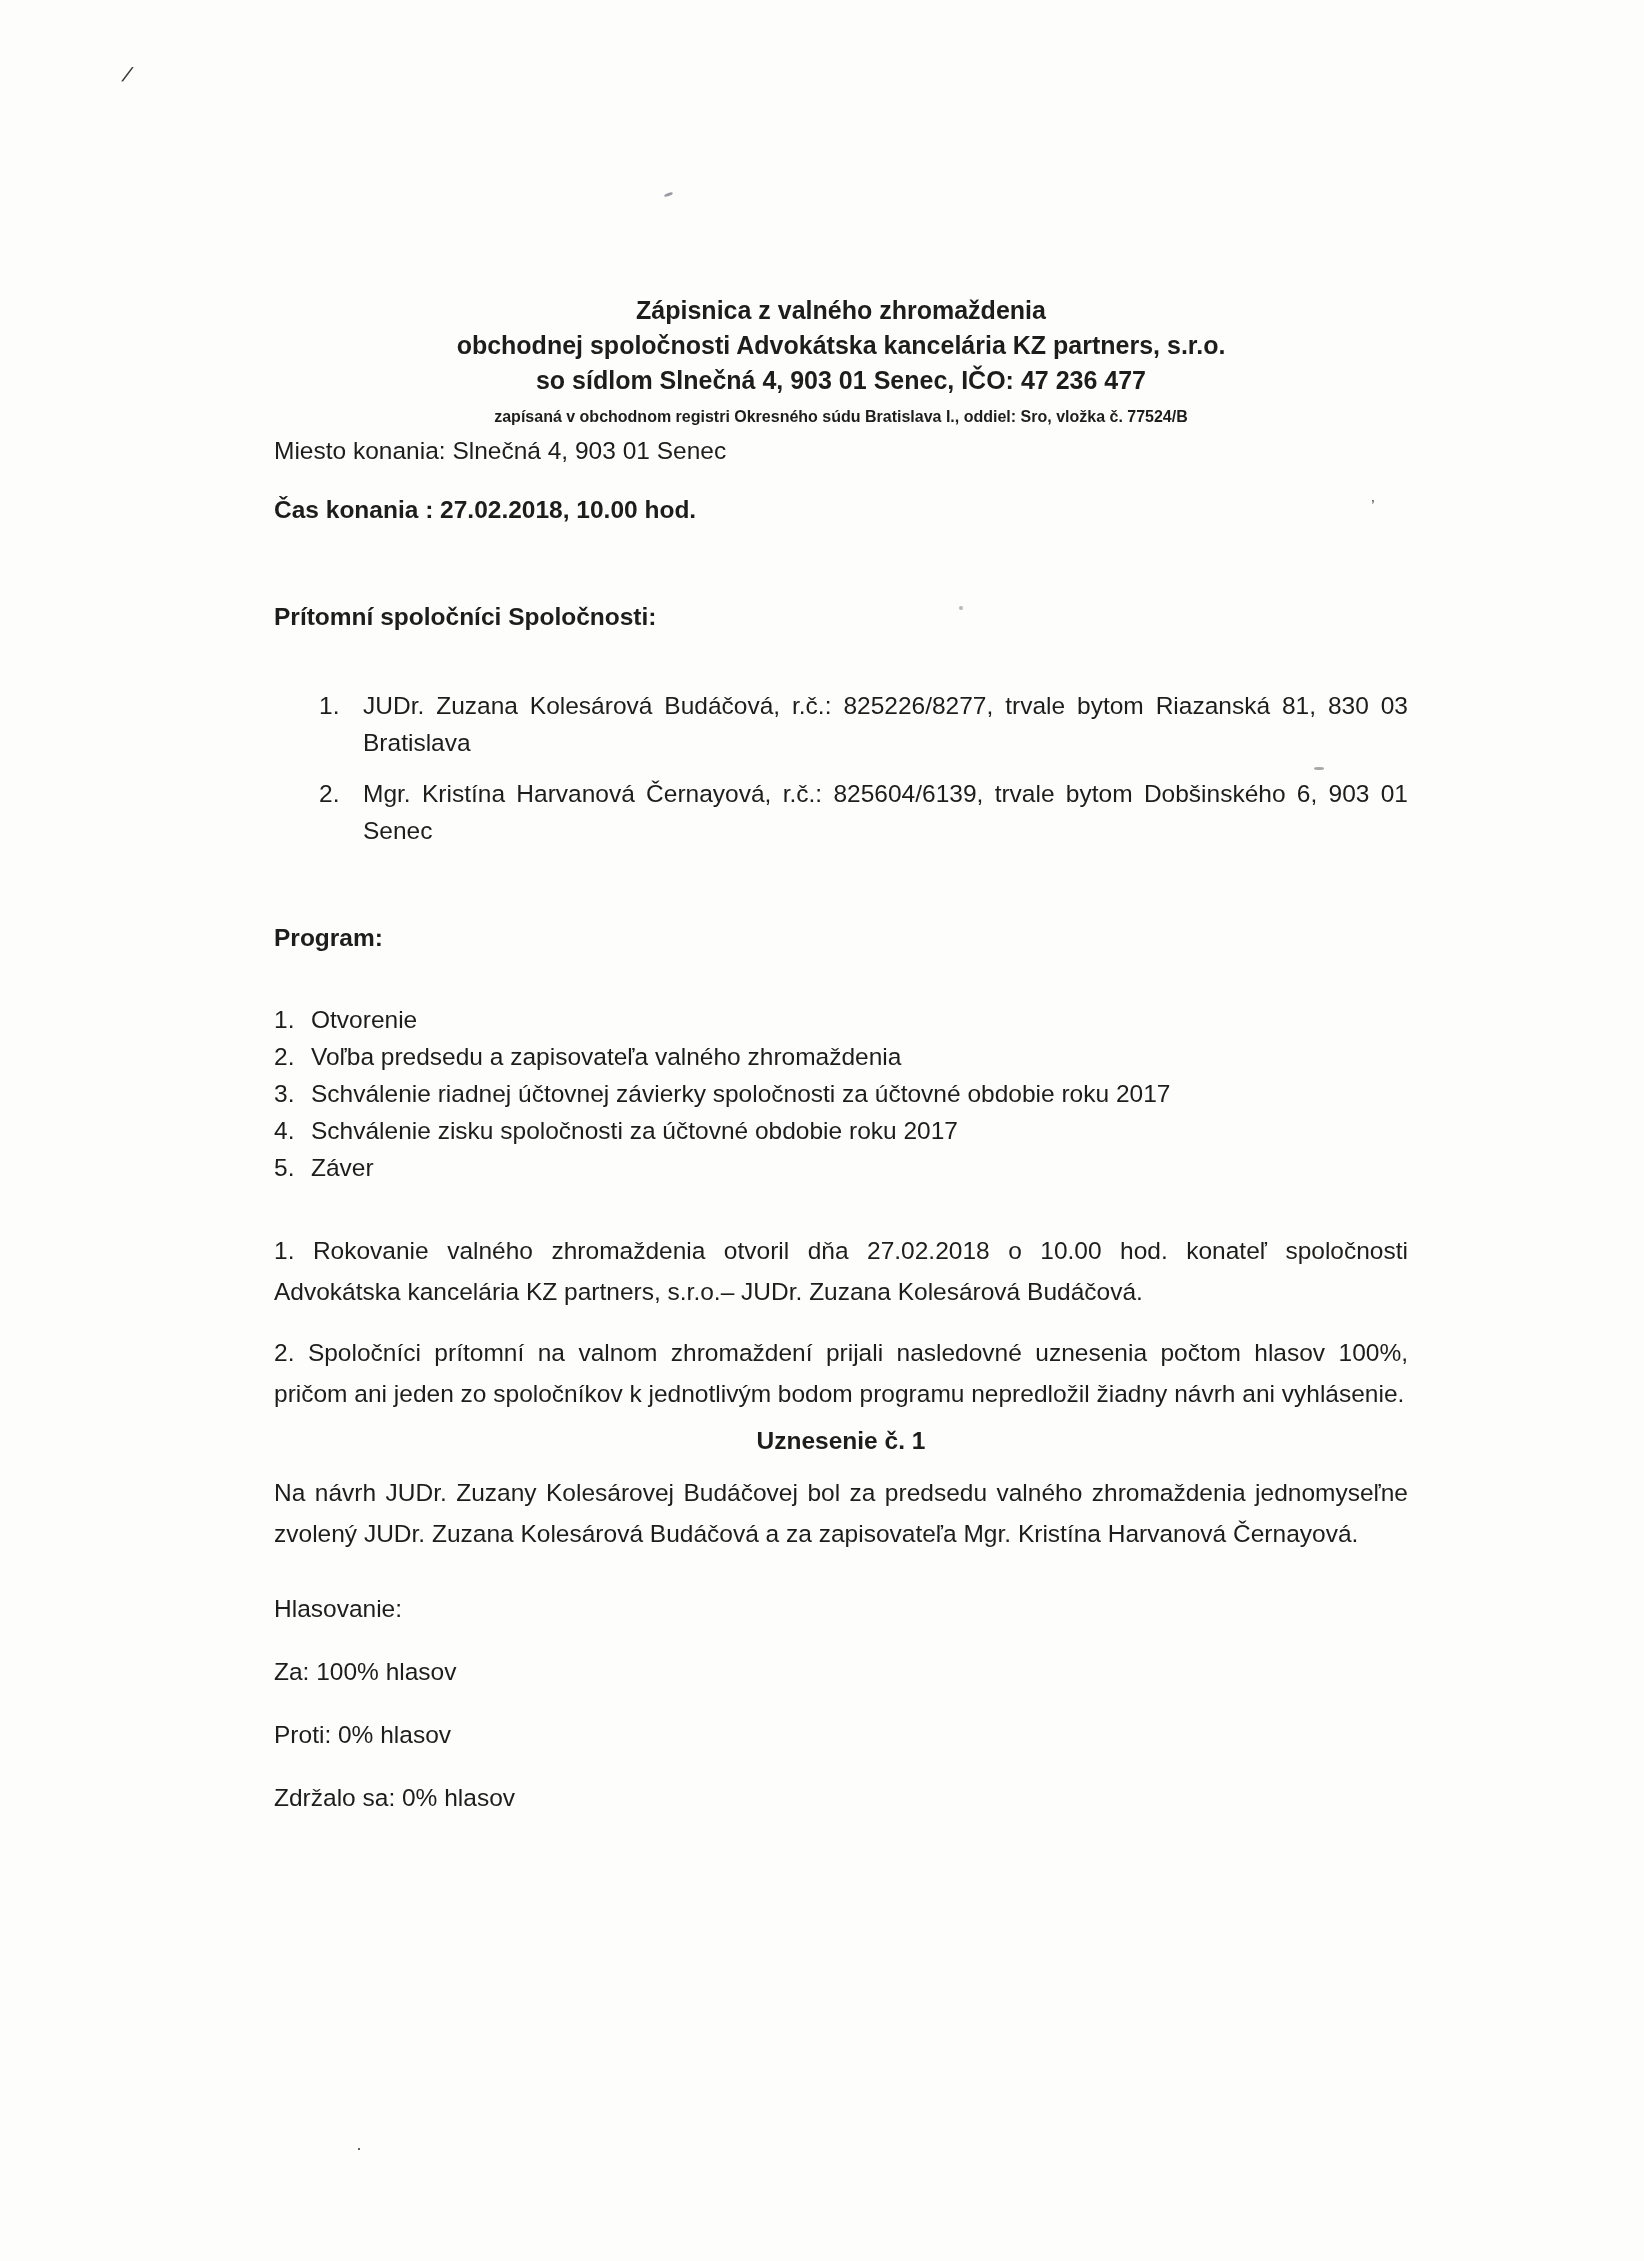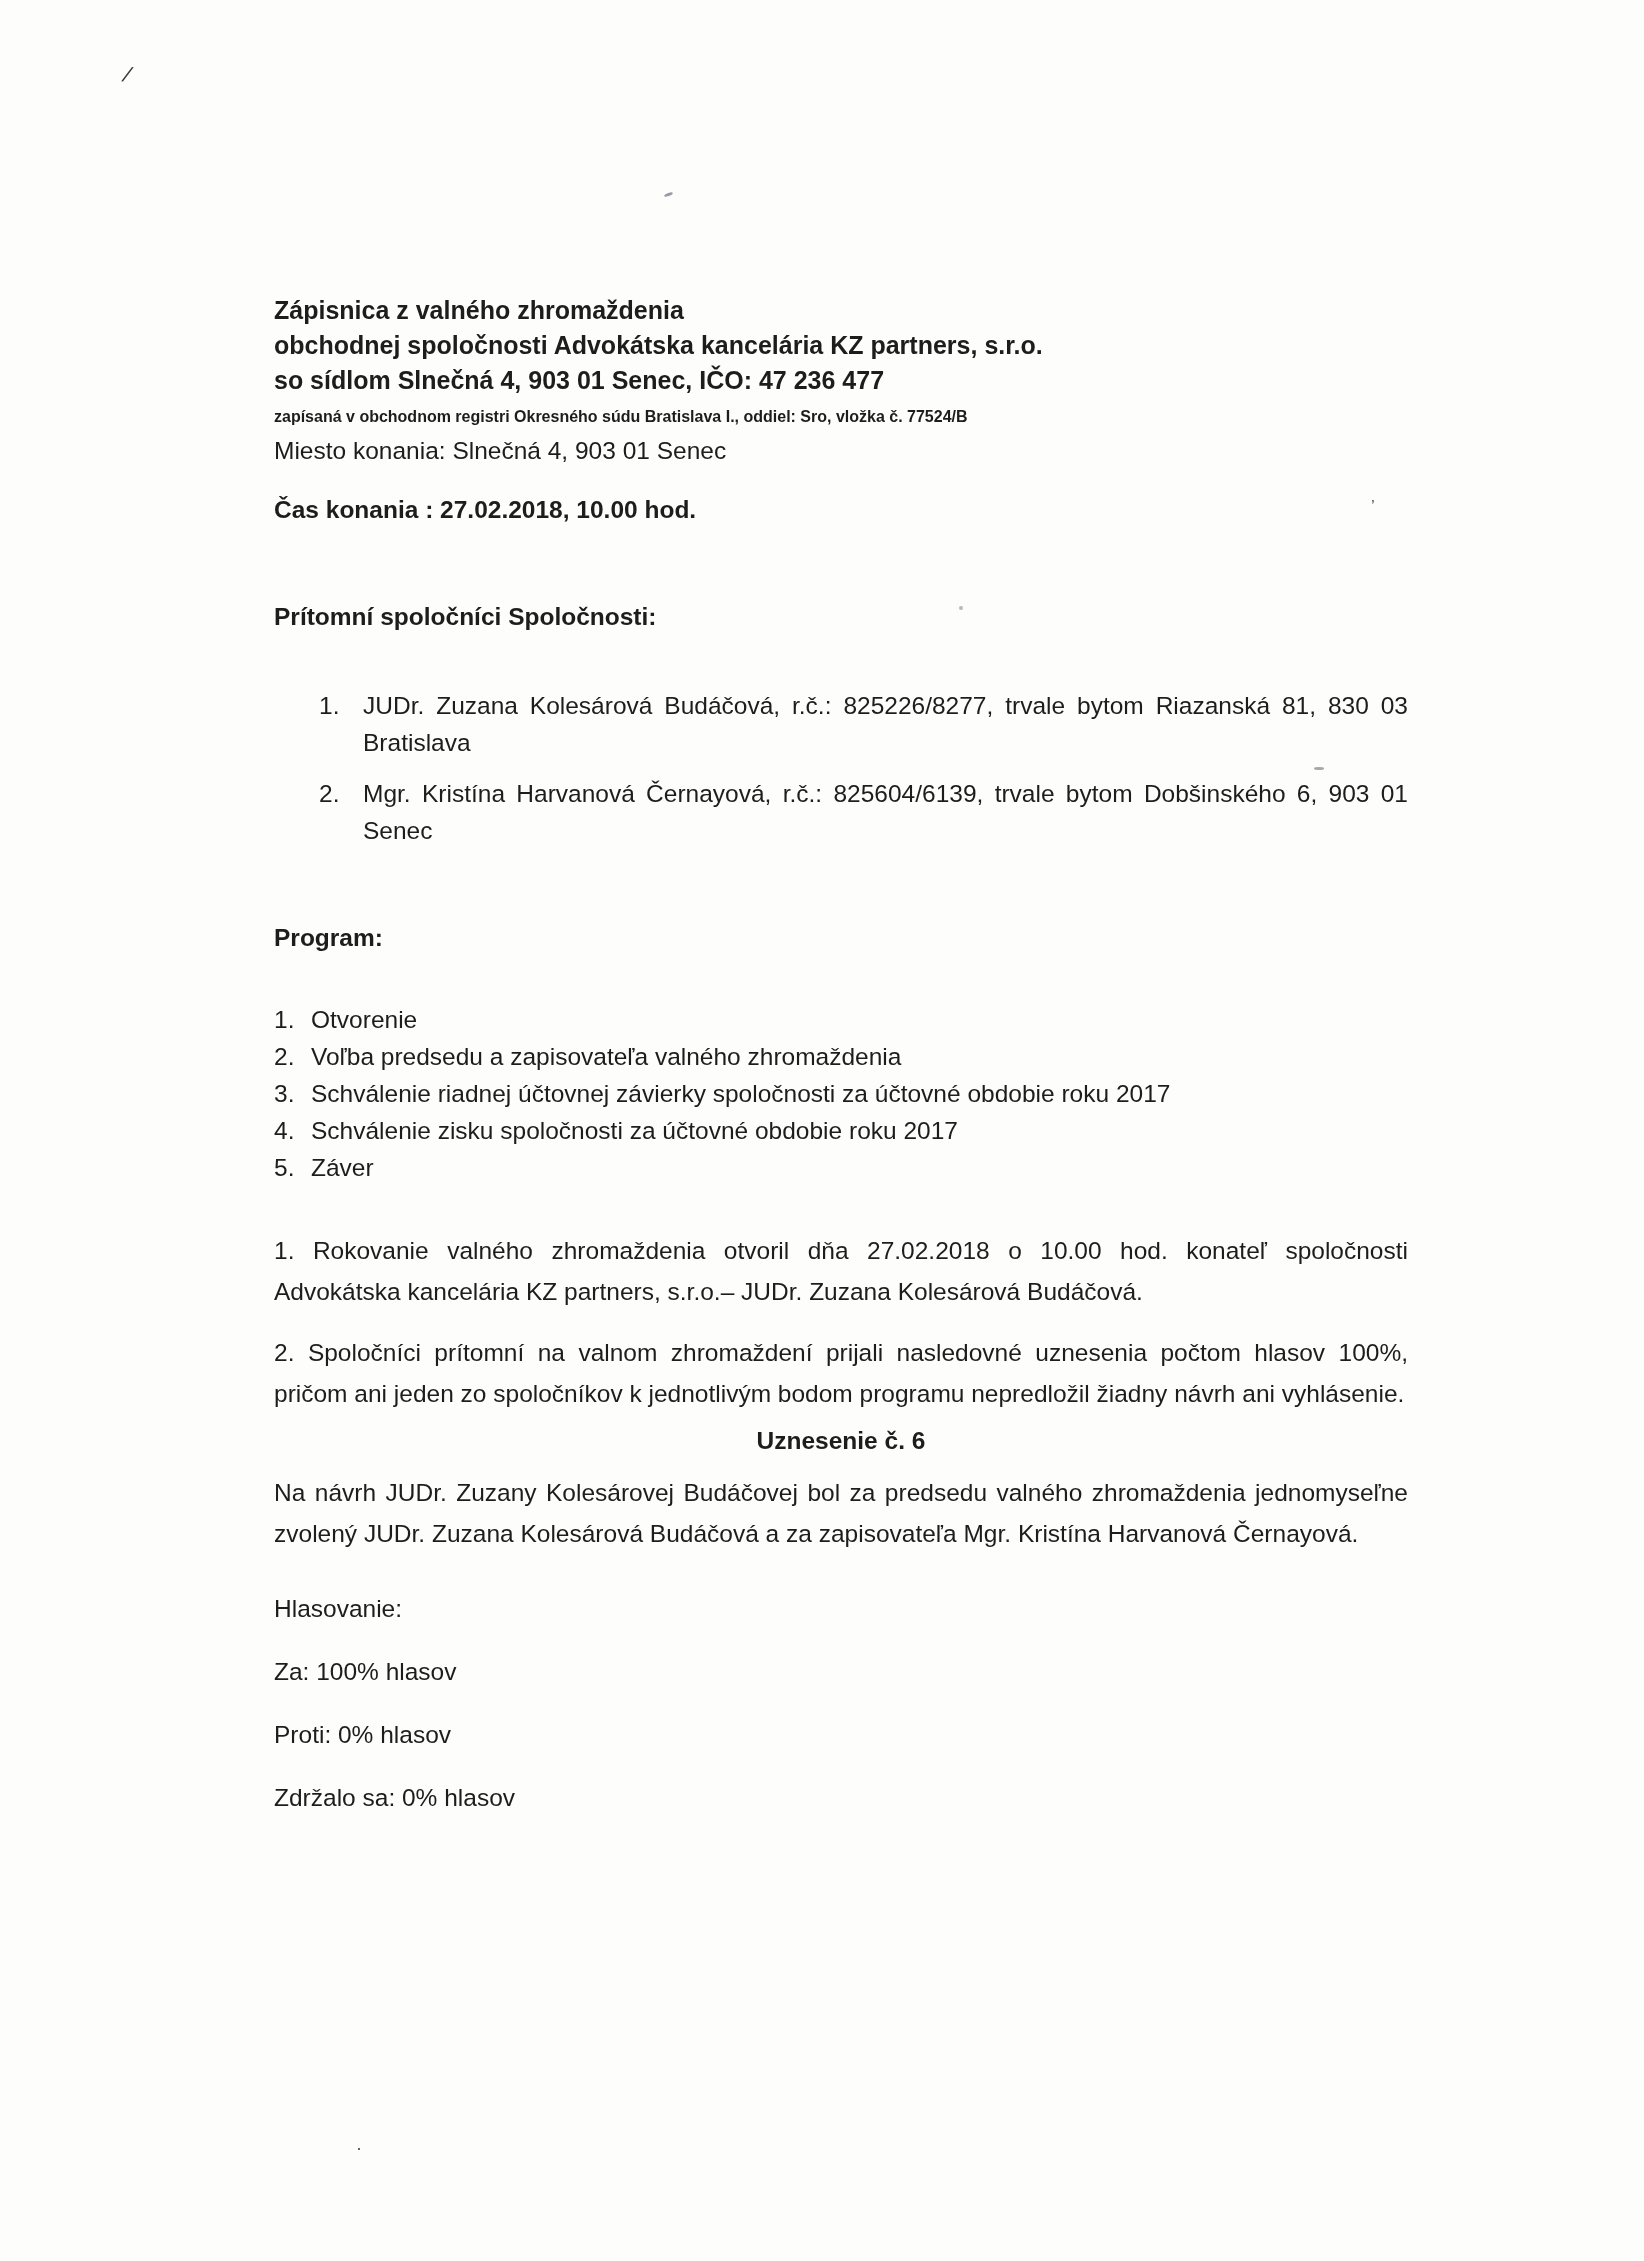"Zápisnica z valného zhromaždenia" .title-block { text-align: none -> center }
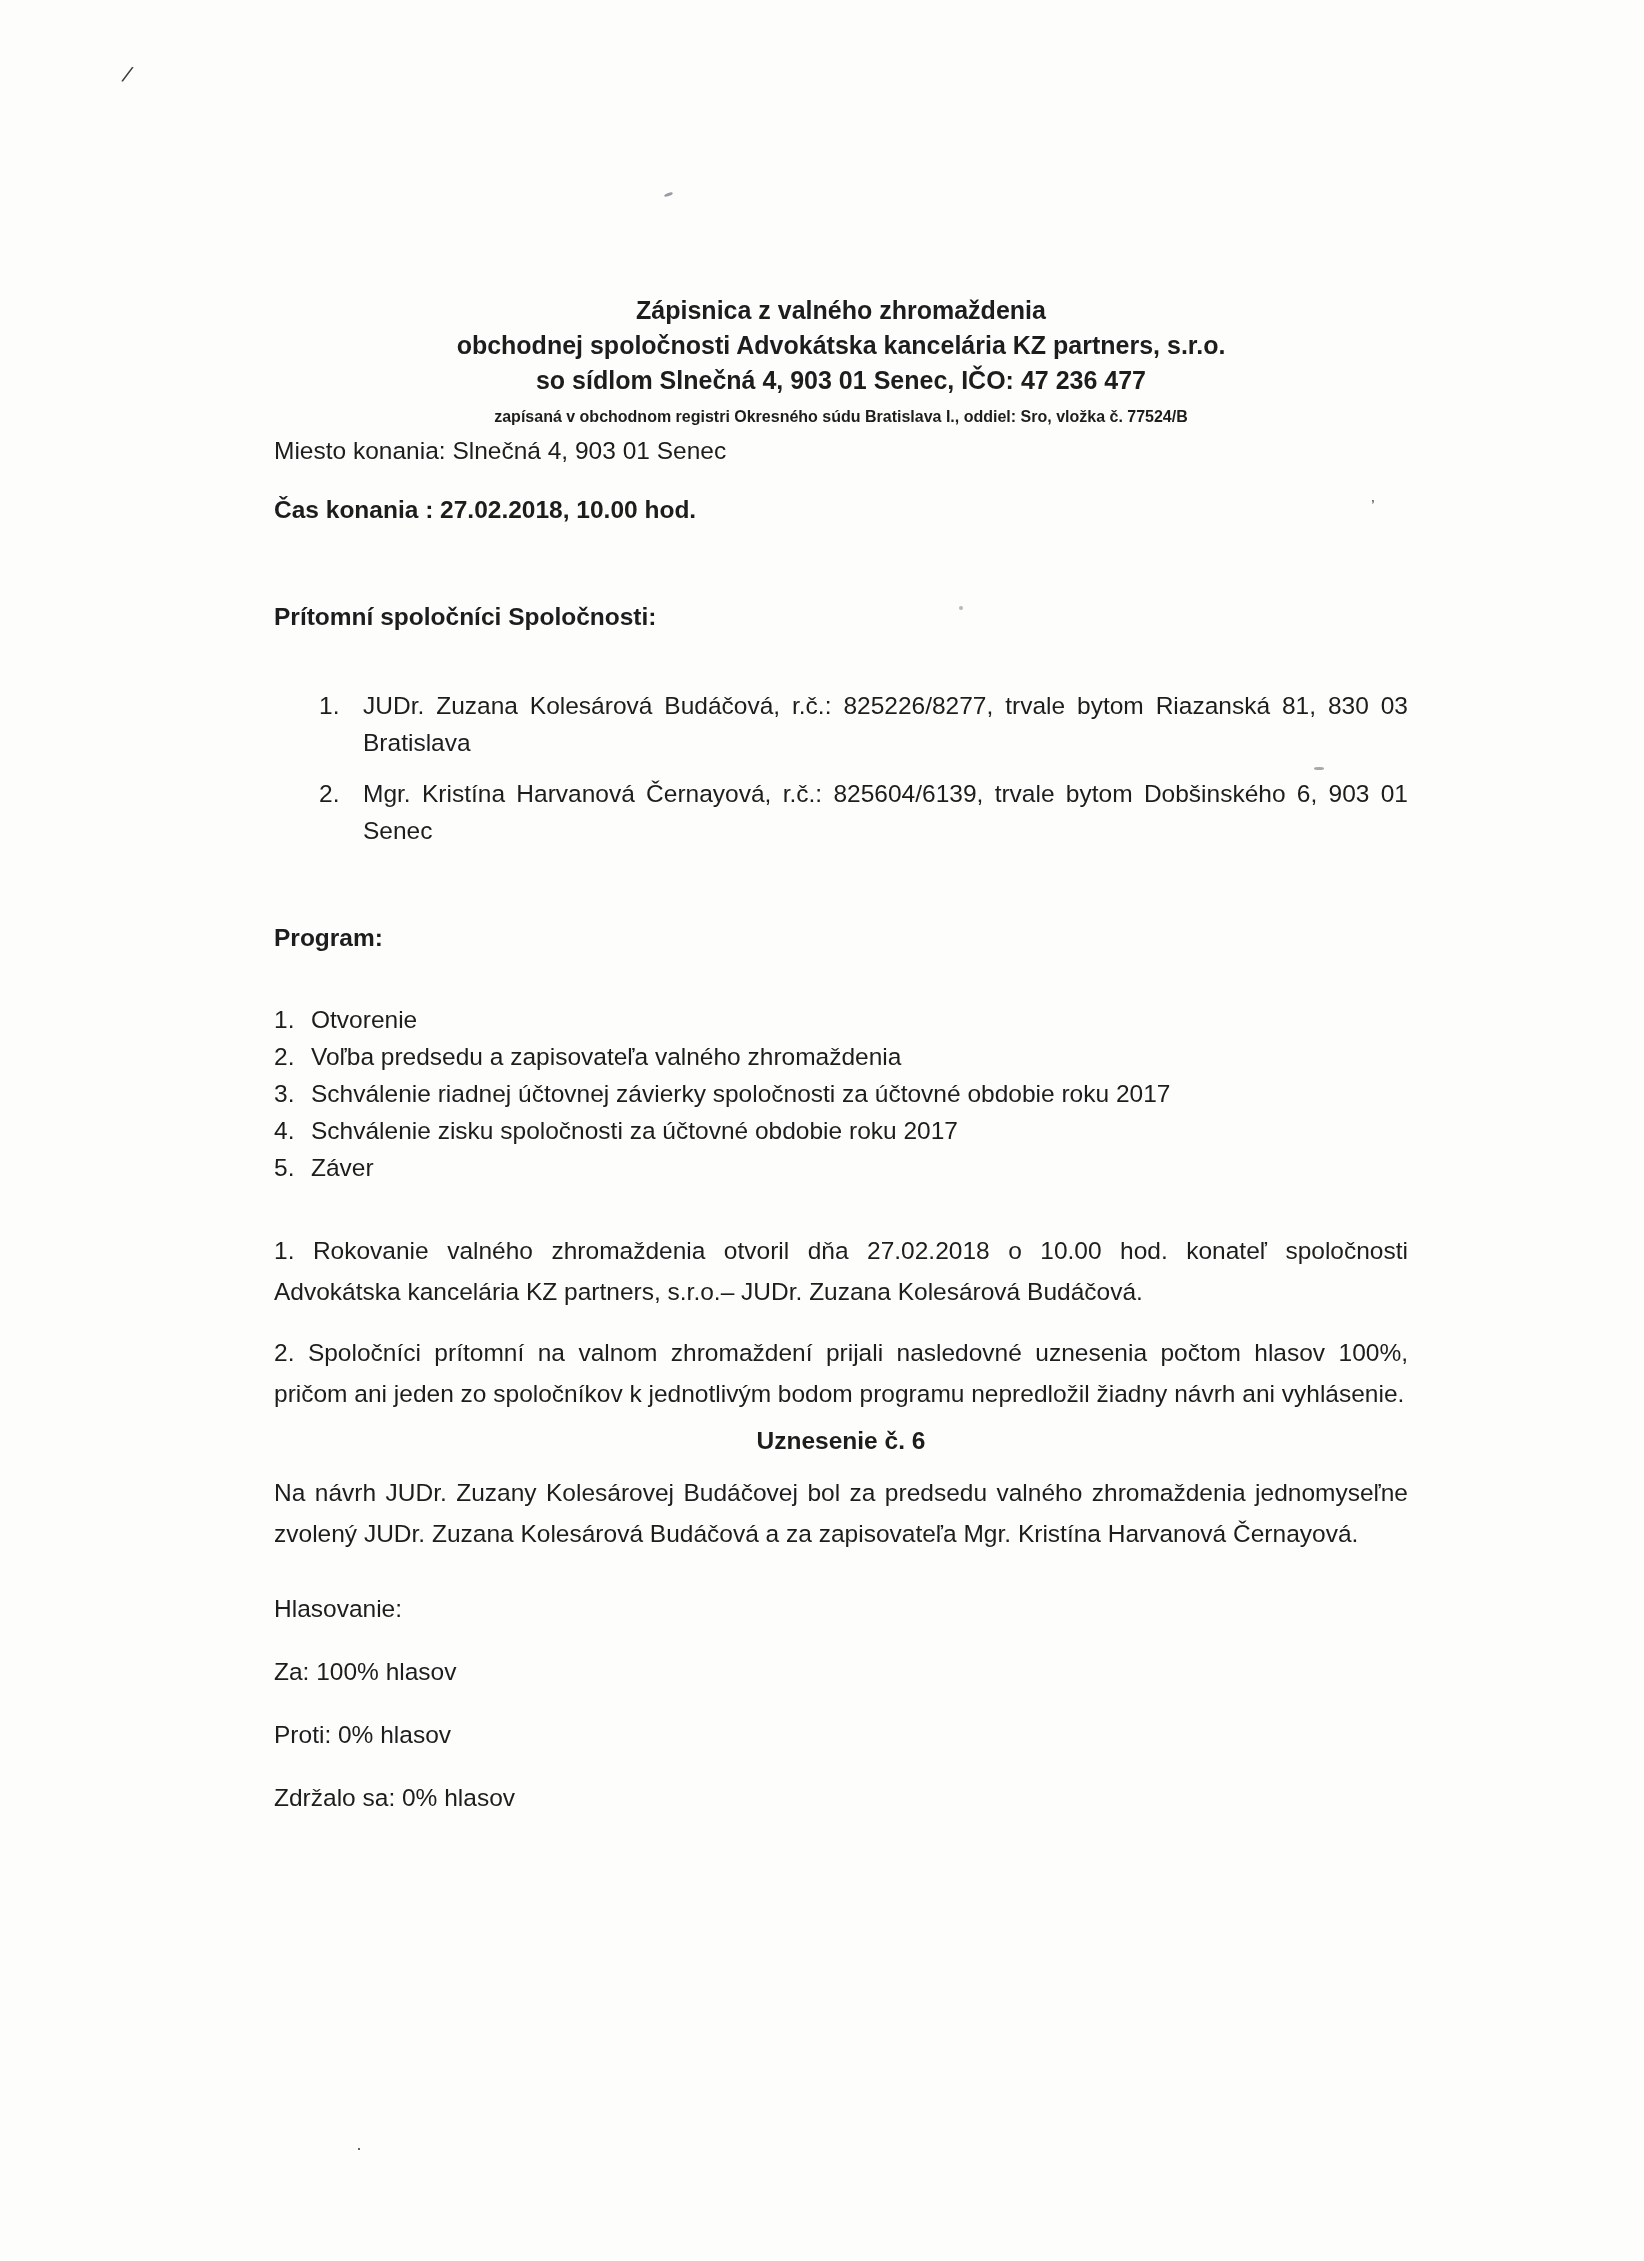"Uznesenie č. 6" div.resolution-heading { text: 6 -> 1 }
